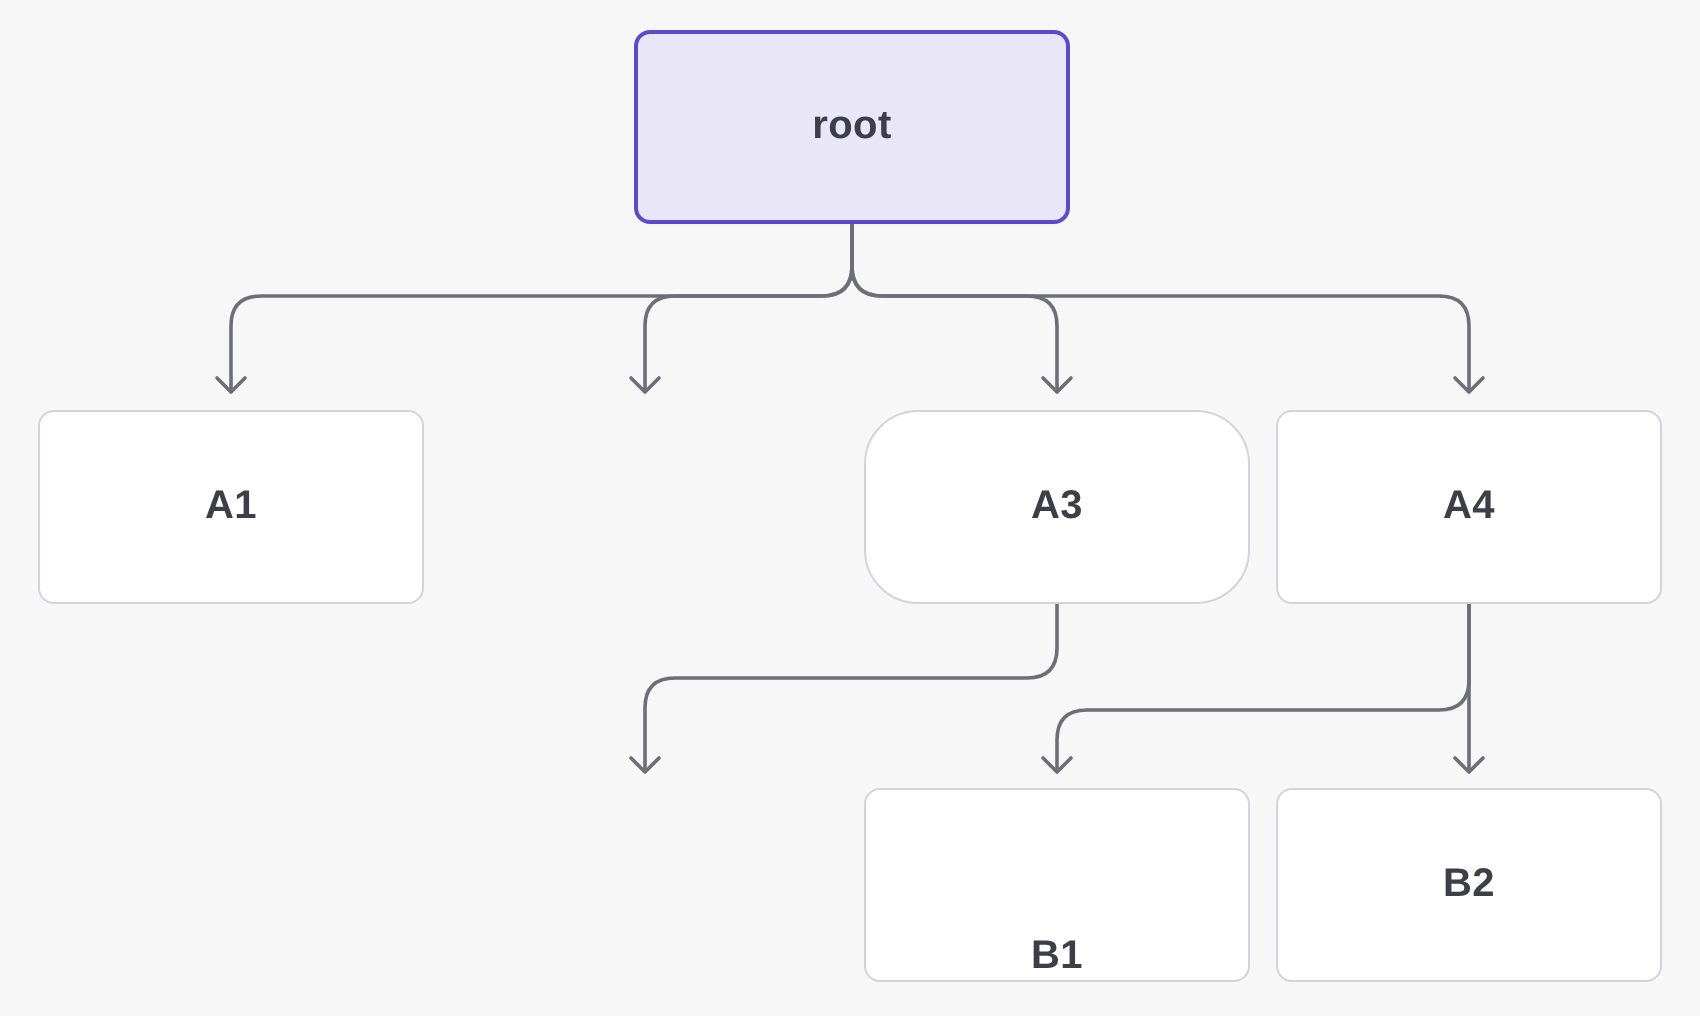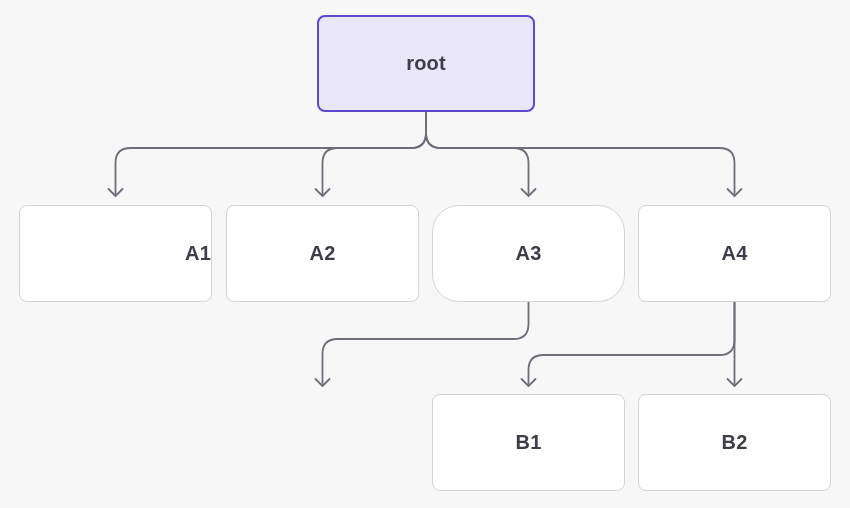"A1" .node.a1 { justify-content: flex-end -> none }
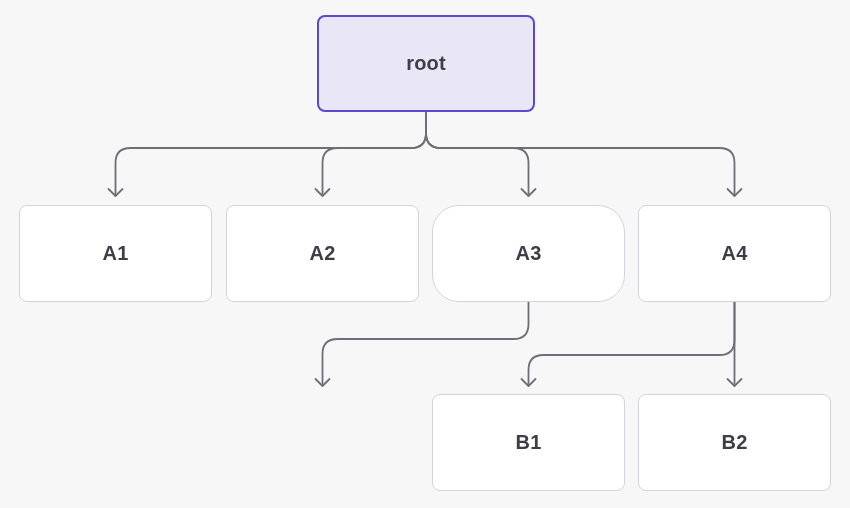"A2" div.node { html: <div> <span>A2</span> </div> -> none }
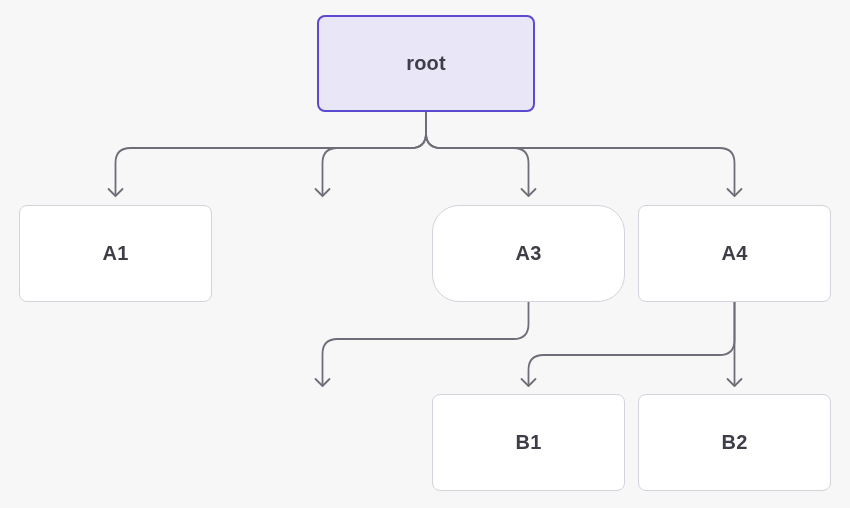"B1" .node.b1 { align-items: none -> flex-end }
